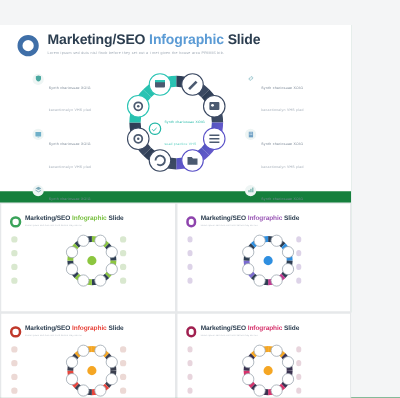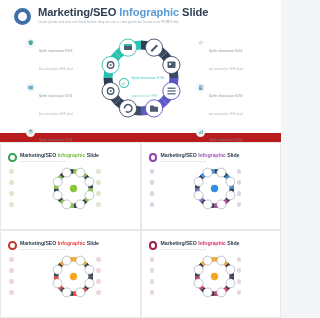"Marketing/SEO Infographic Slide" .page { background: #b91c1c -> #15803d; margin-top: none -> 20px }
